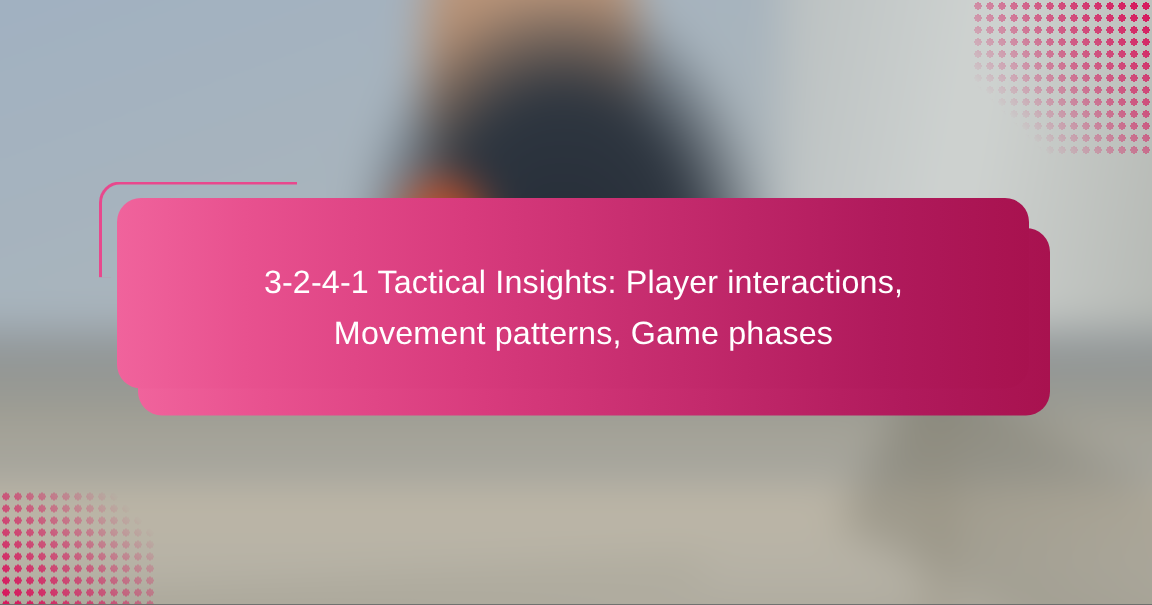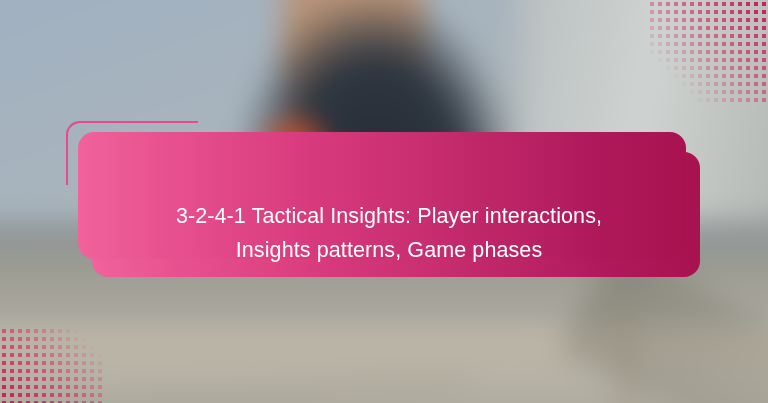"3-2-4-1 Tactical Insights: Player" .banner-text { margin-top: 28px -> none }
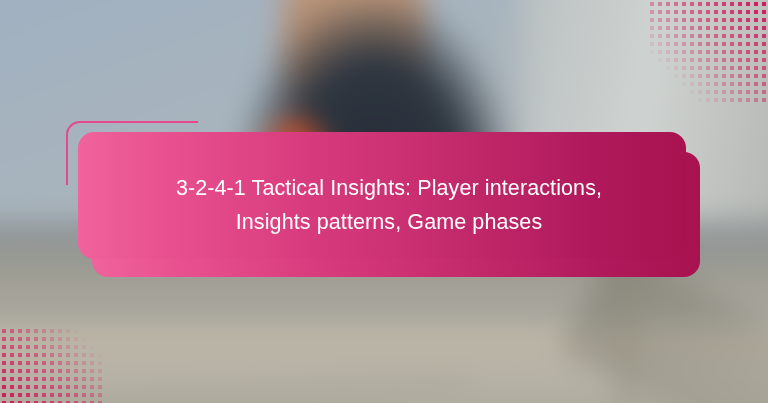"Insights patterns, Game phases" div.banner-line { text: Insights -> Movement }
